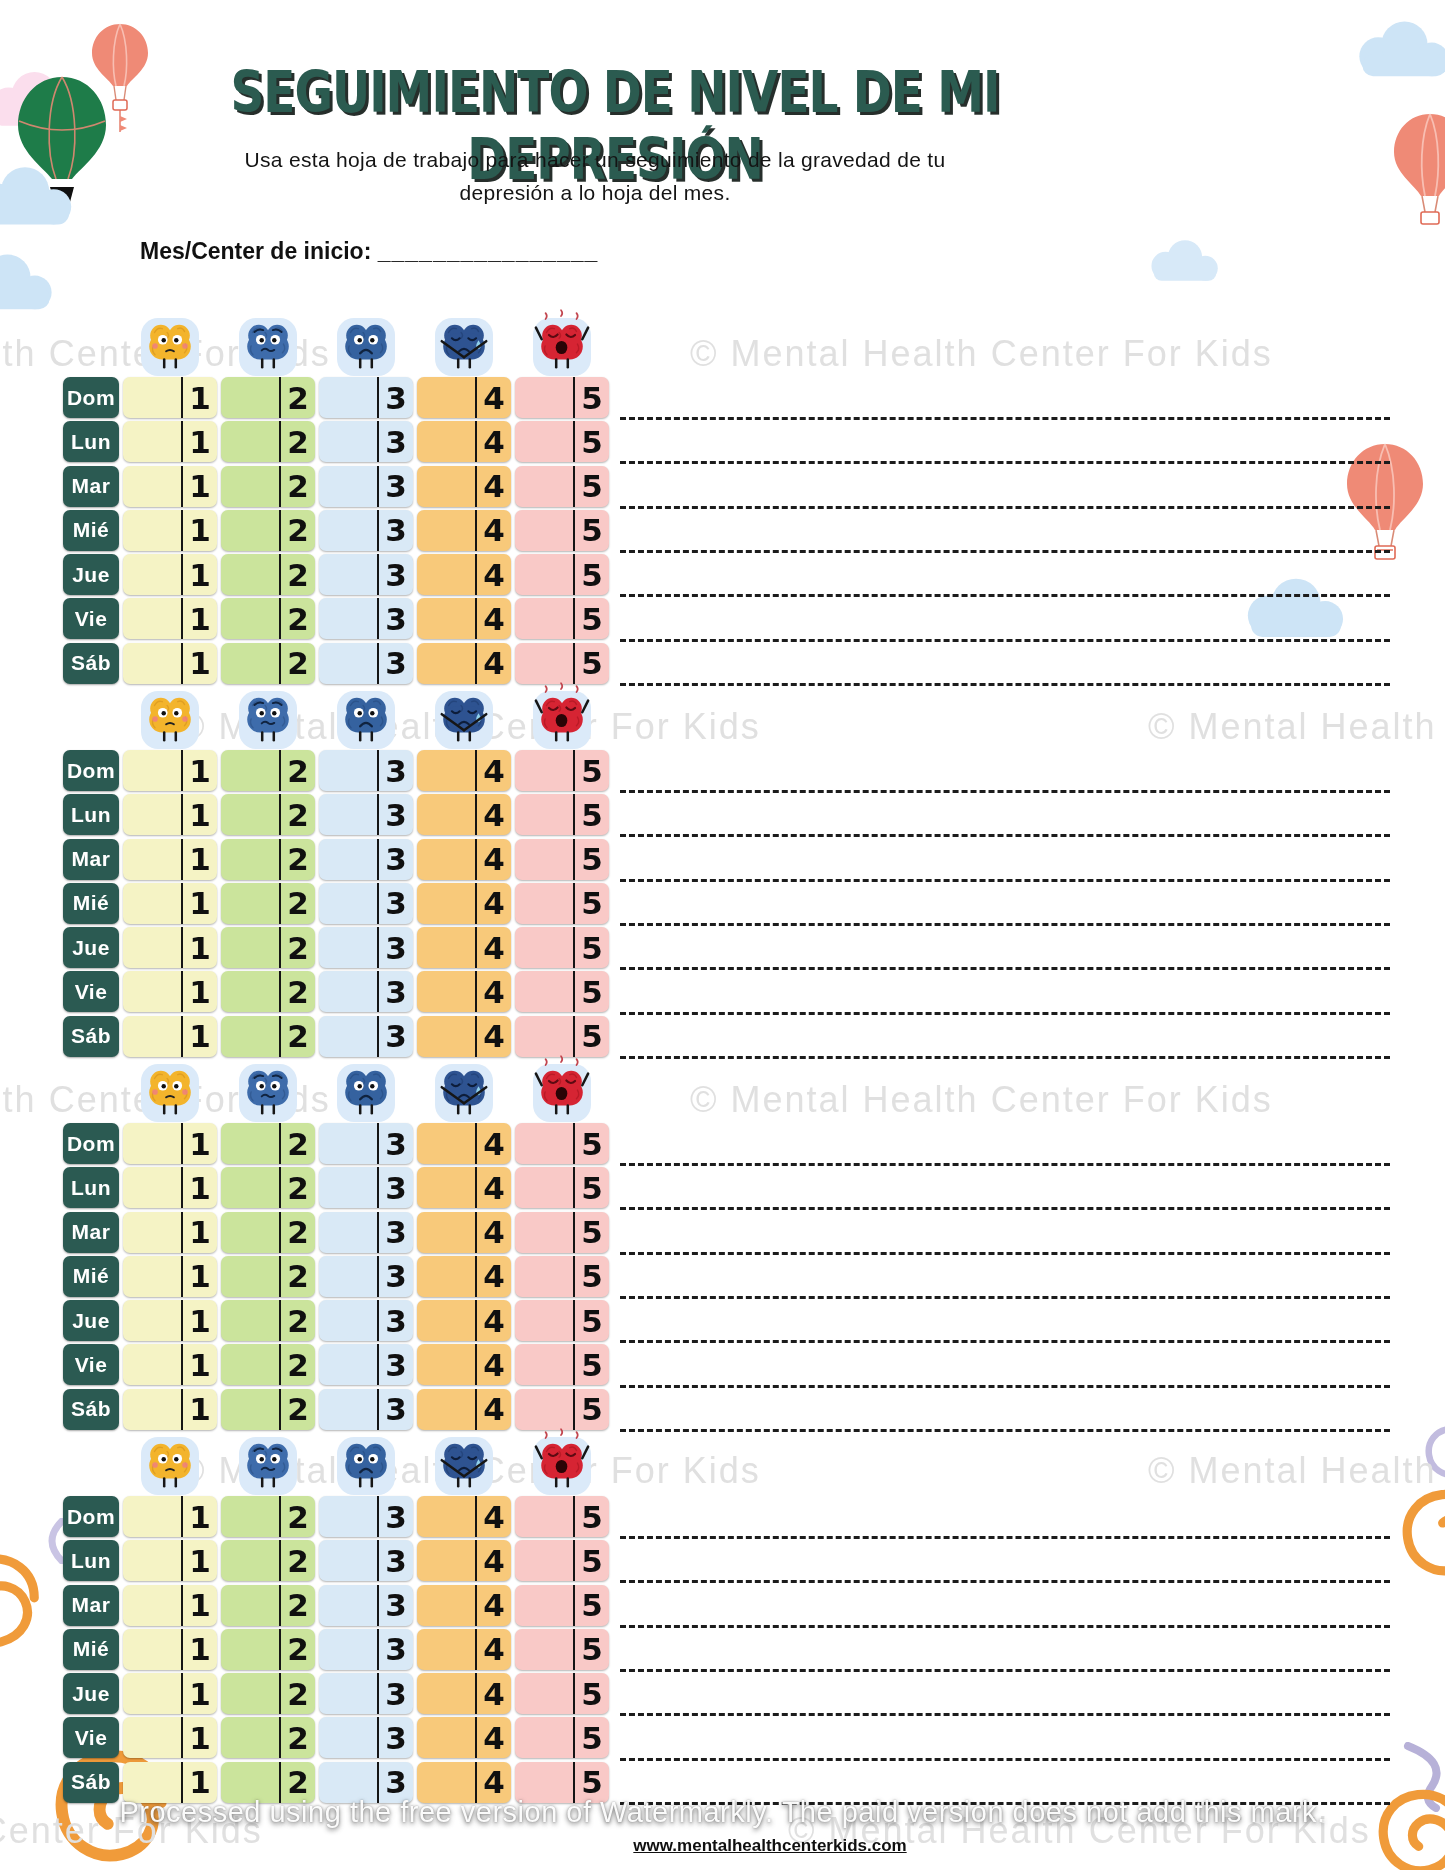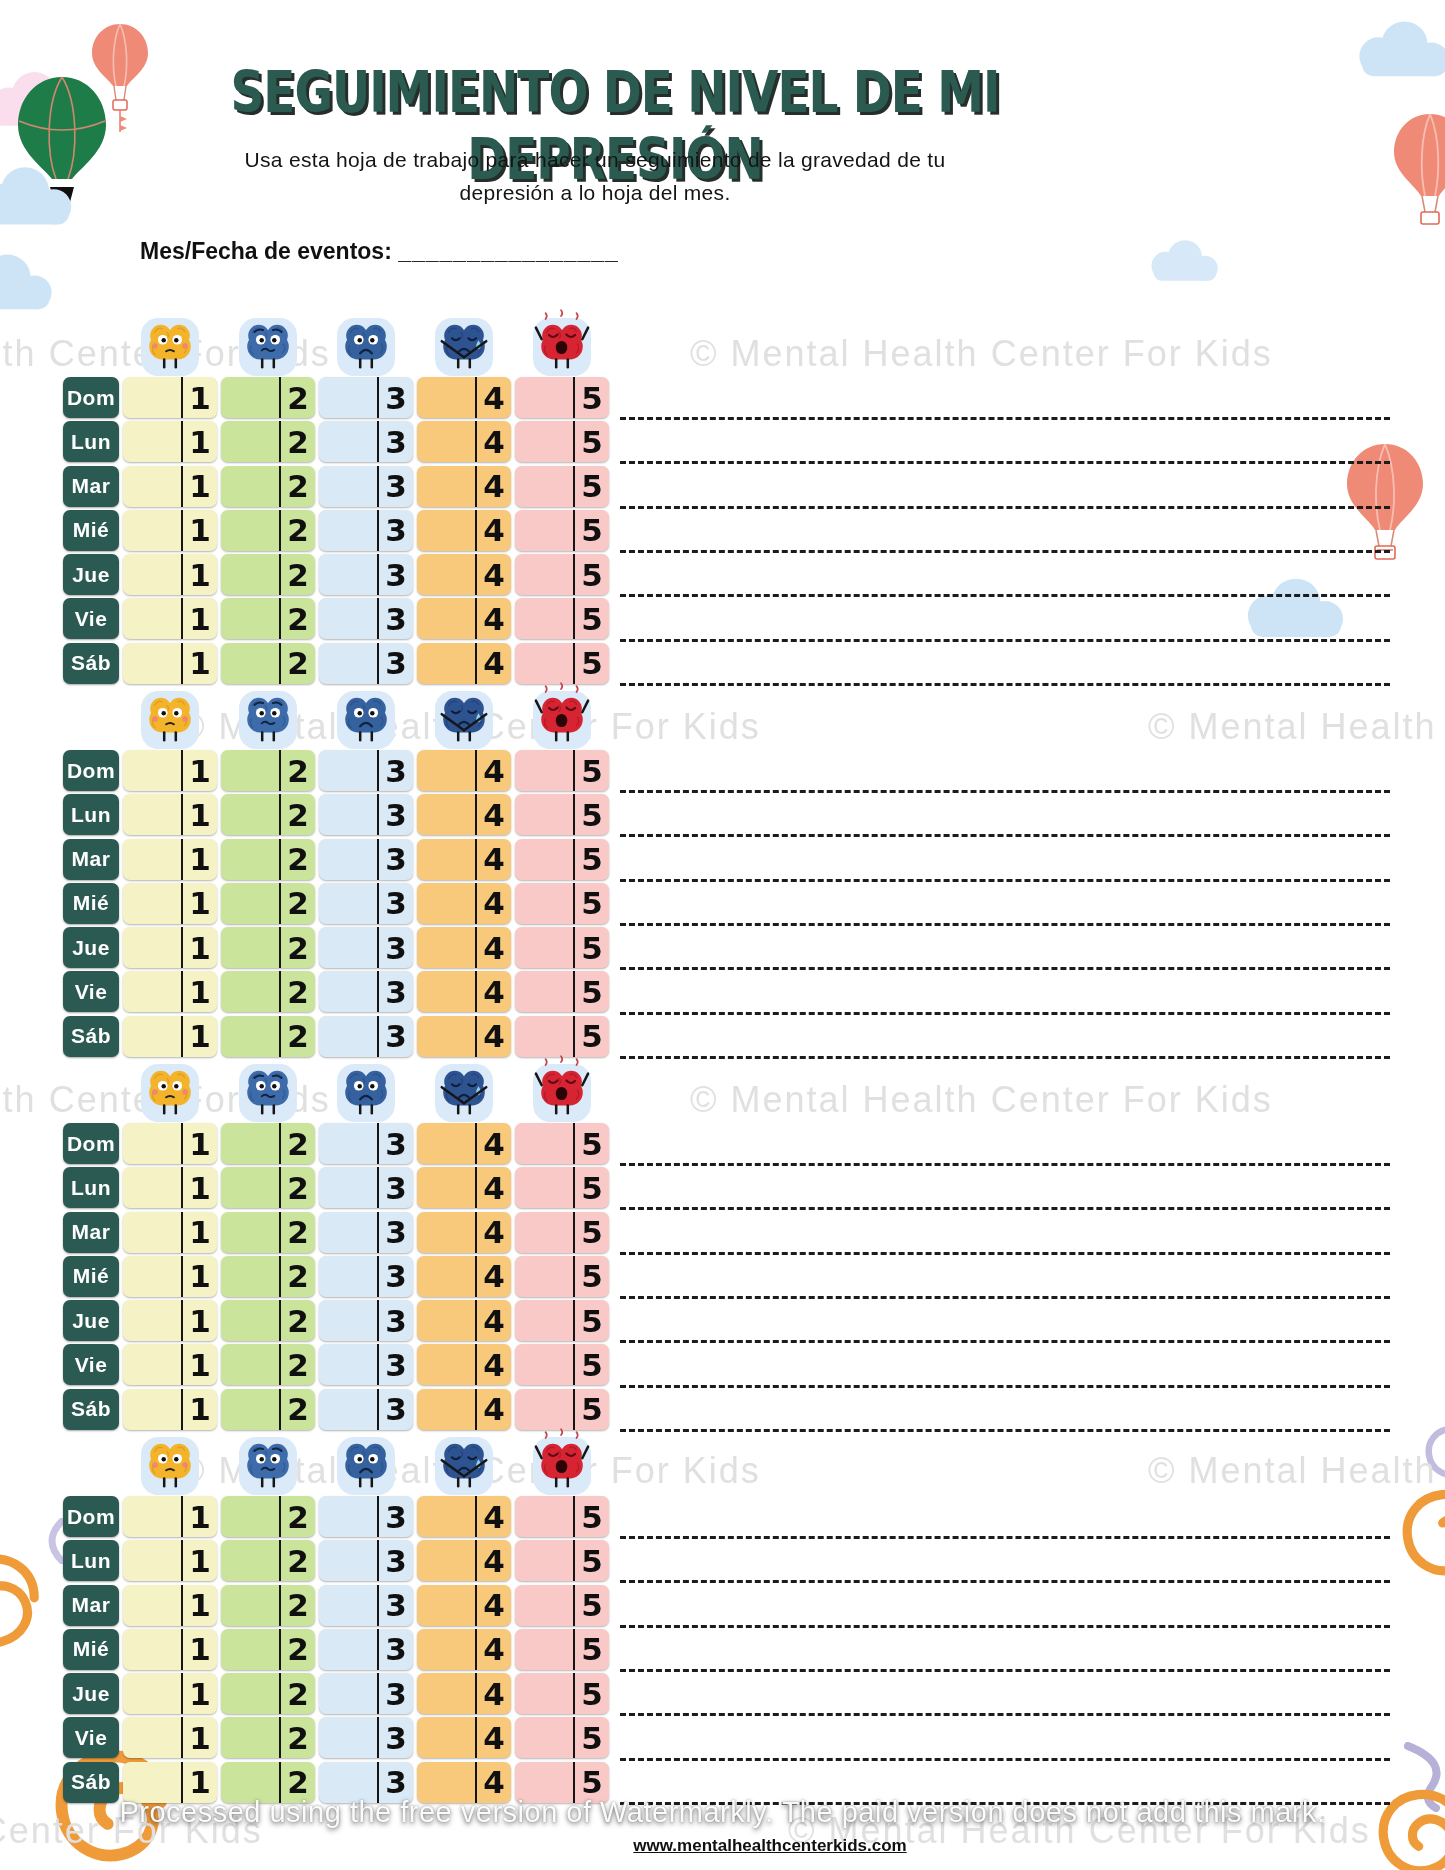"Mes/Fecha de eventos:" span { text: Mes/Fecha de eventos -> Mes/Center de inicio }
